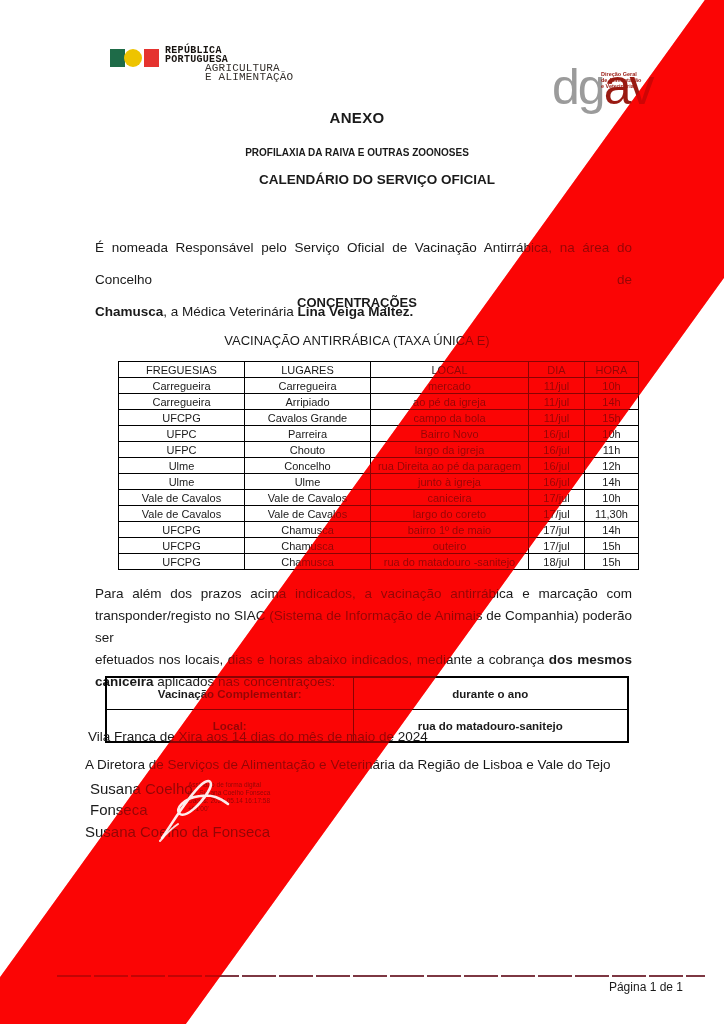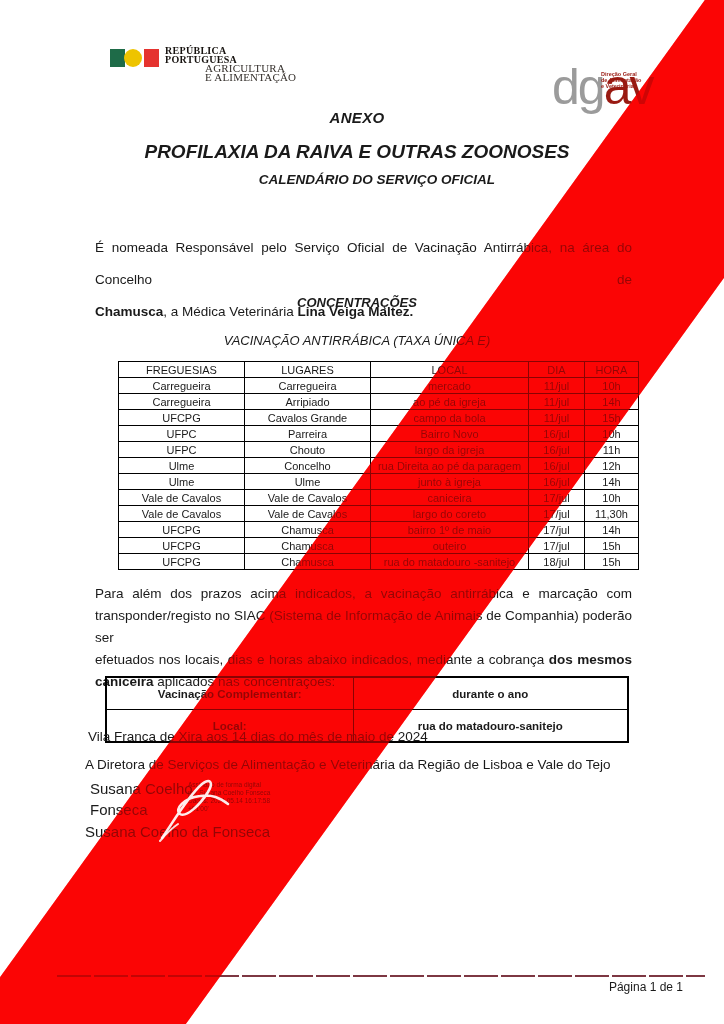"REPÚBLICA" .gov-text { font-family: Liberation Serif, serif -> Liberation Mono, monospace }
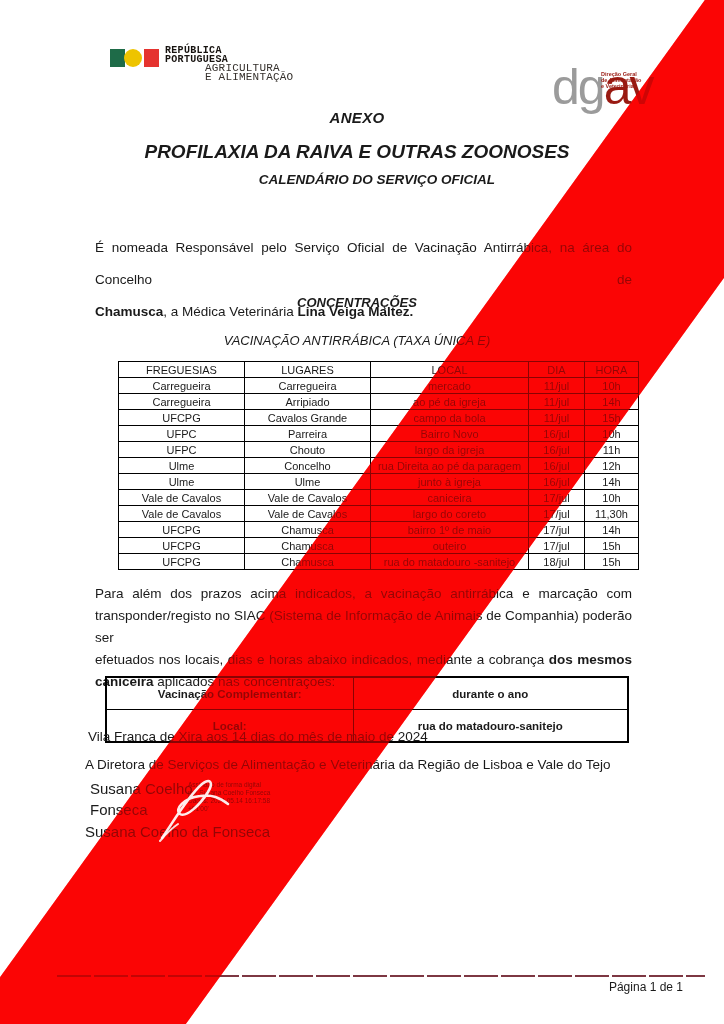"ANEXO" .ctr { font-style: italic -> none }
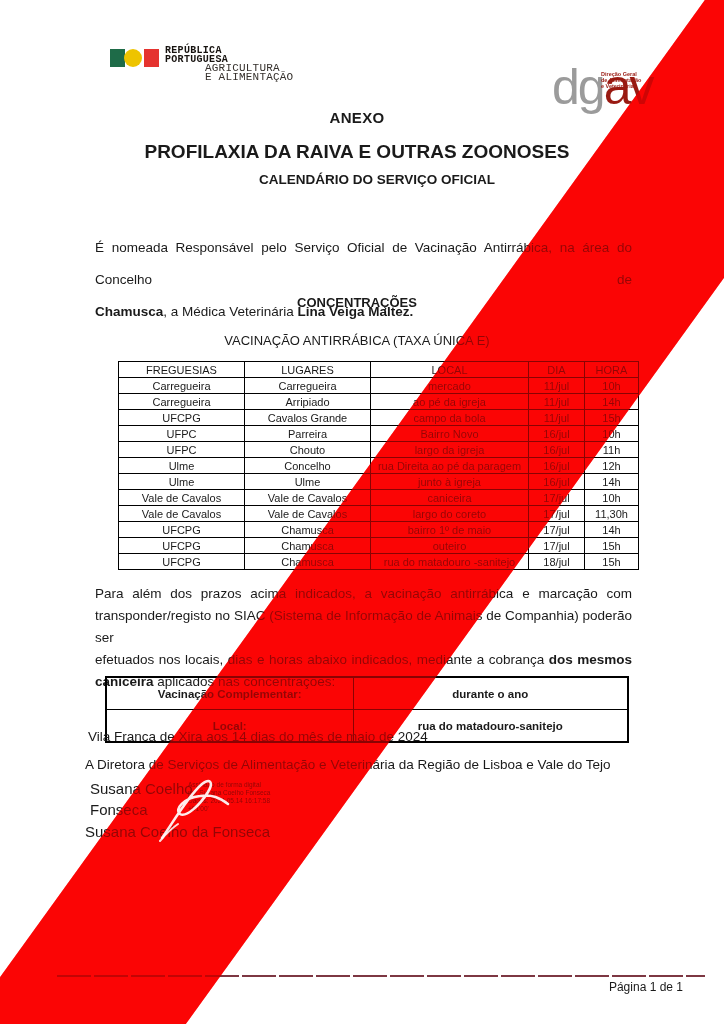"PROFILAXIA DA RAIVA E OUTRAS" .t-sub1 { font-size: 19px -> 10px; top: 141px -> 147px }
